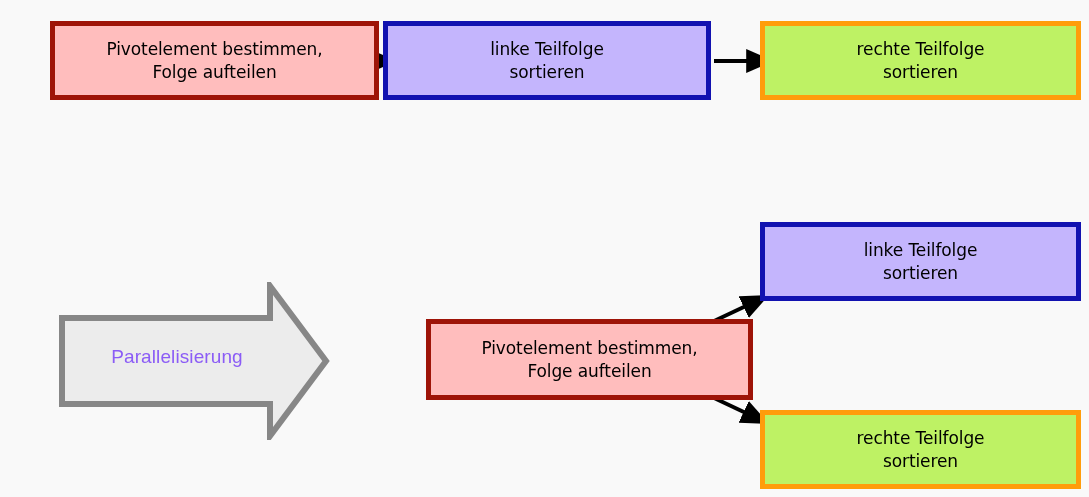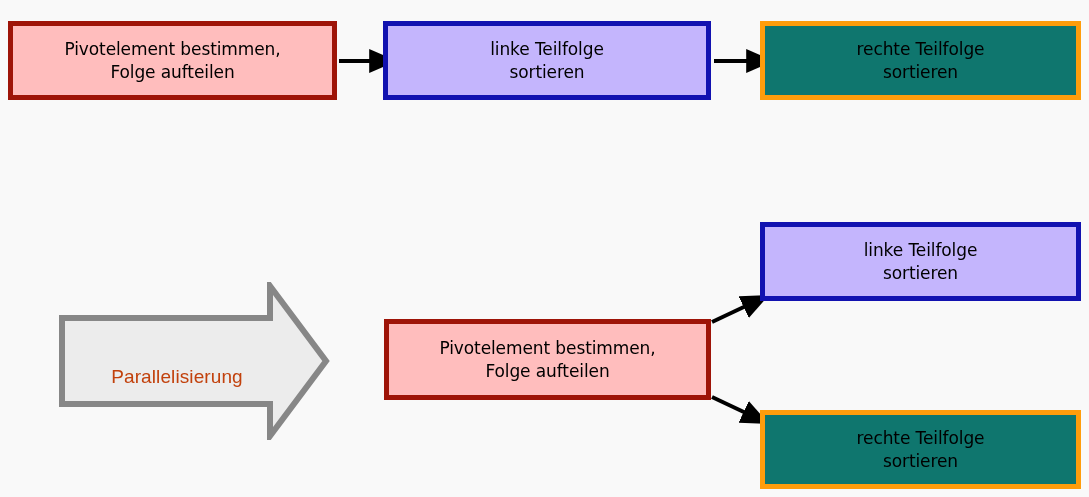"Pivotelement bestimmen," .node.red { margin-left: none -> 42px }
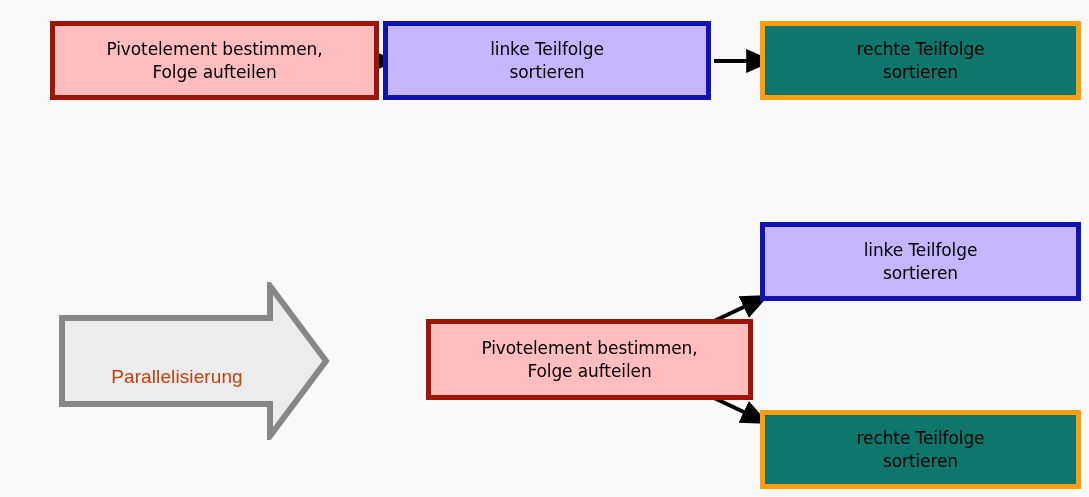"rechte Teilfolge" .node.yellow { background: #0f766e -> #bef264 }
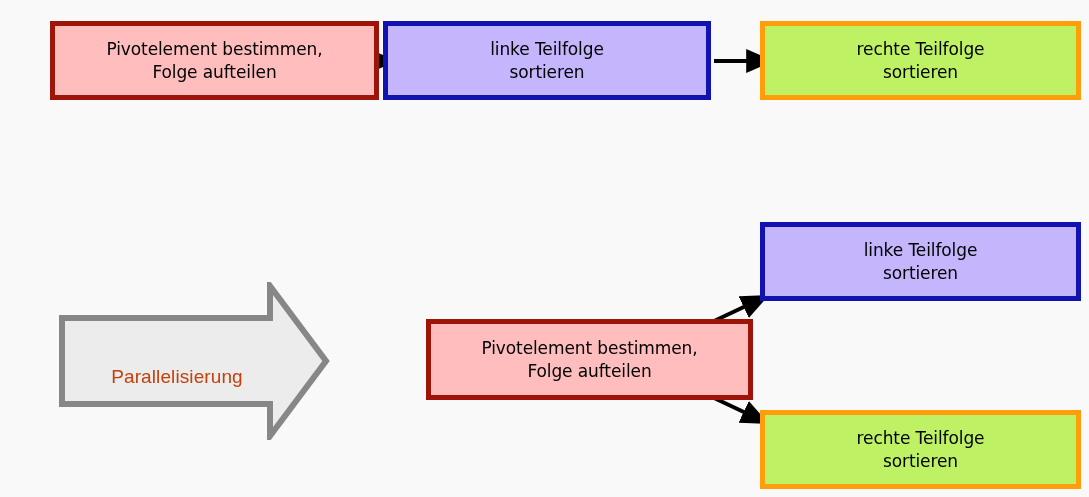"Parallelisierung" #par-arrow-label { color: #c2410c -> #8b5cf6; top: 298px -> 278px }
